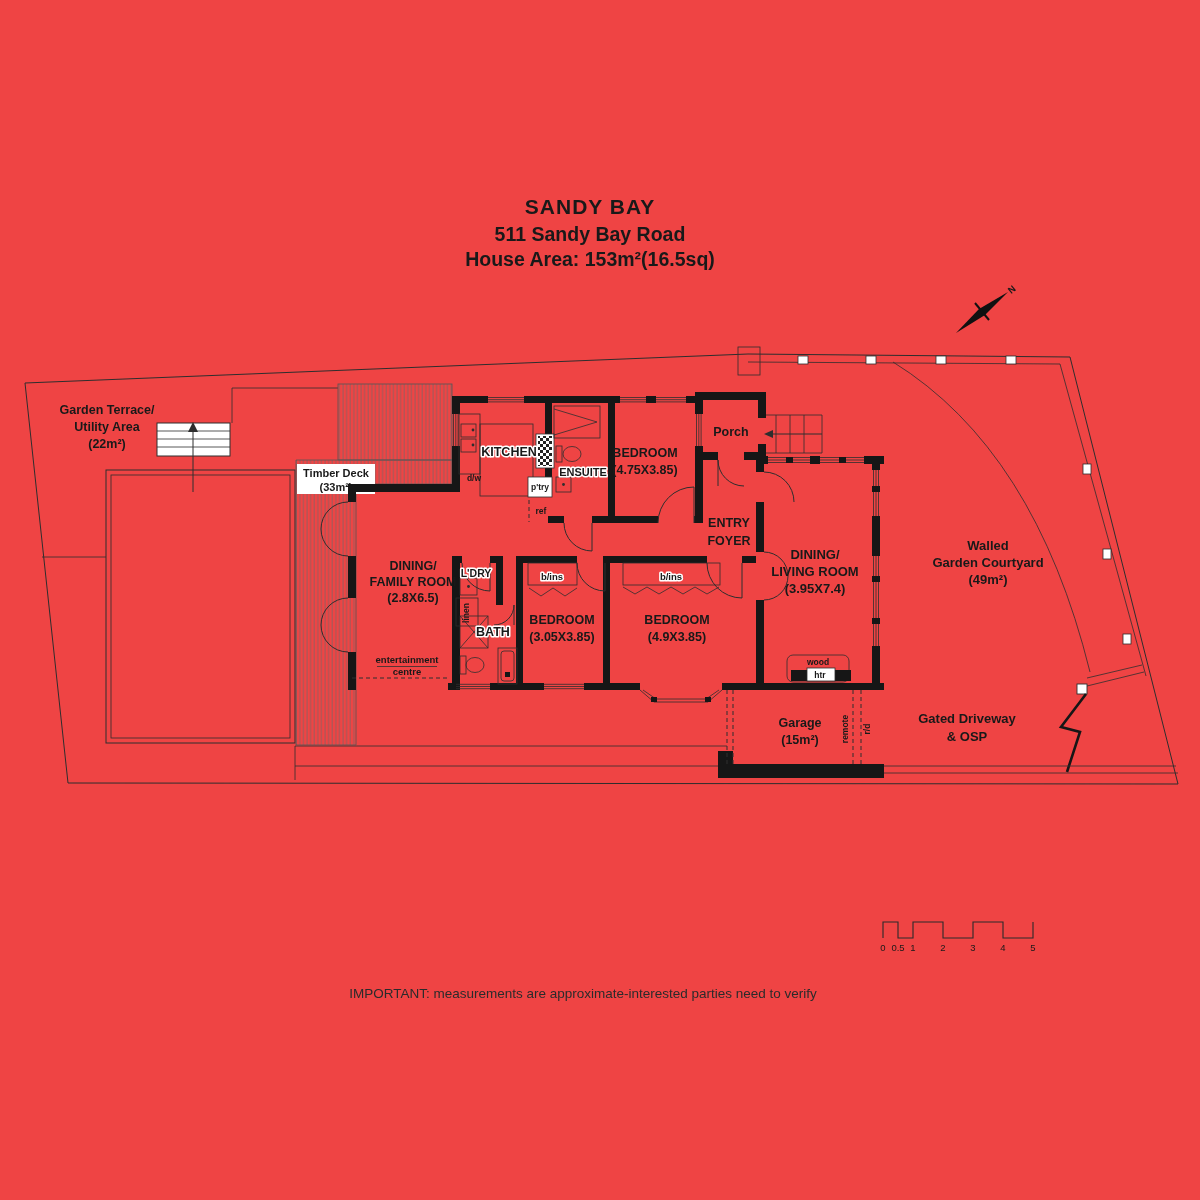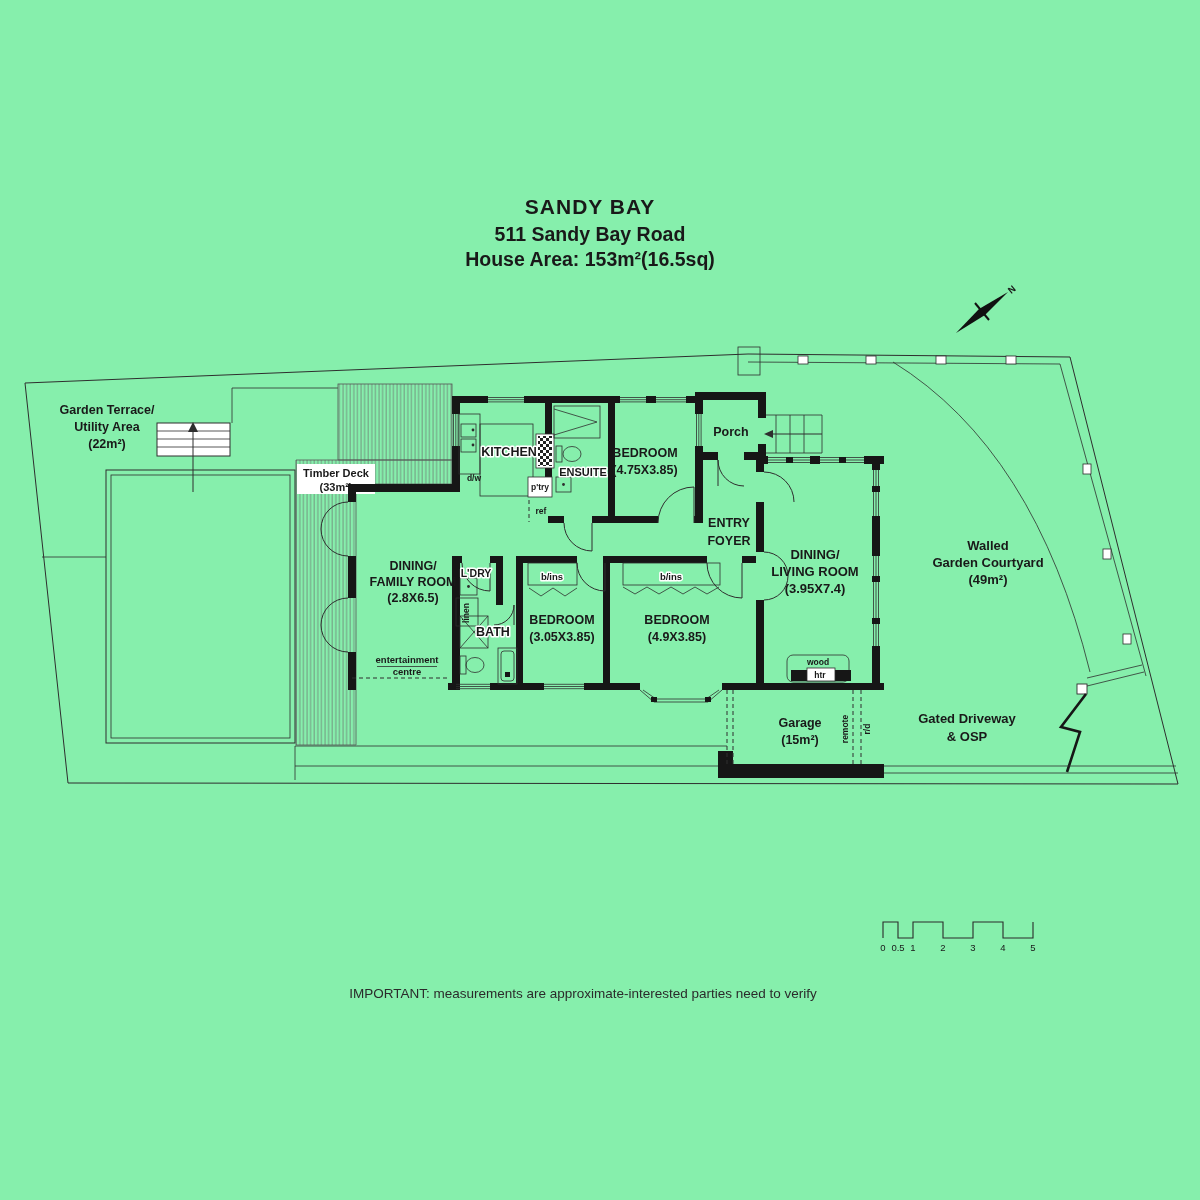"SANDY BAY" #stage { background: #86efac -> #ef4444 }
